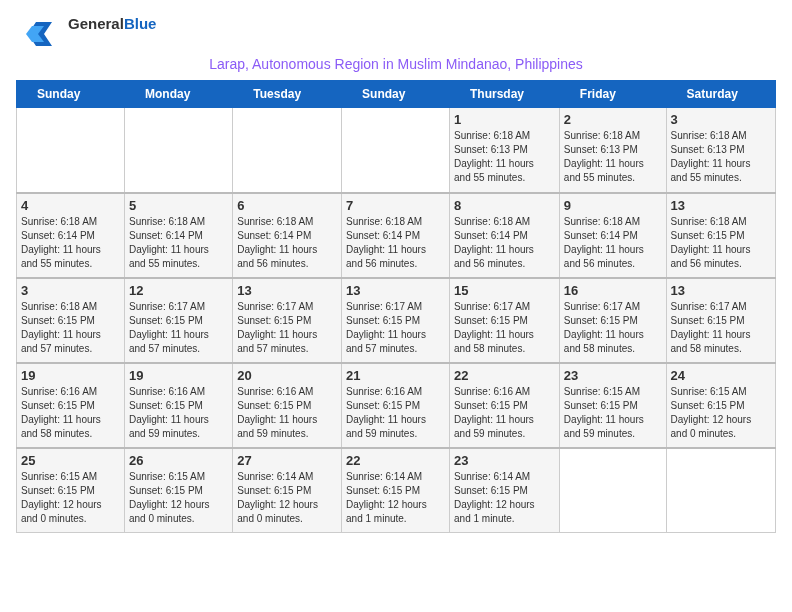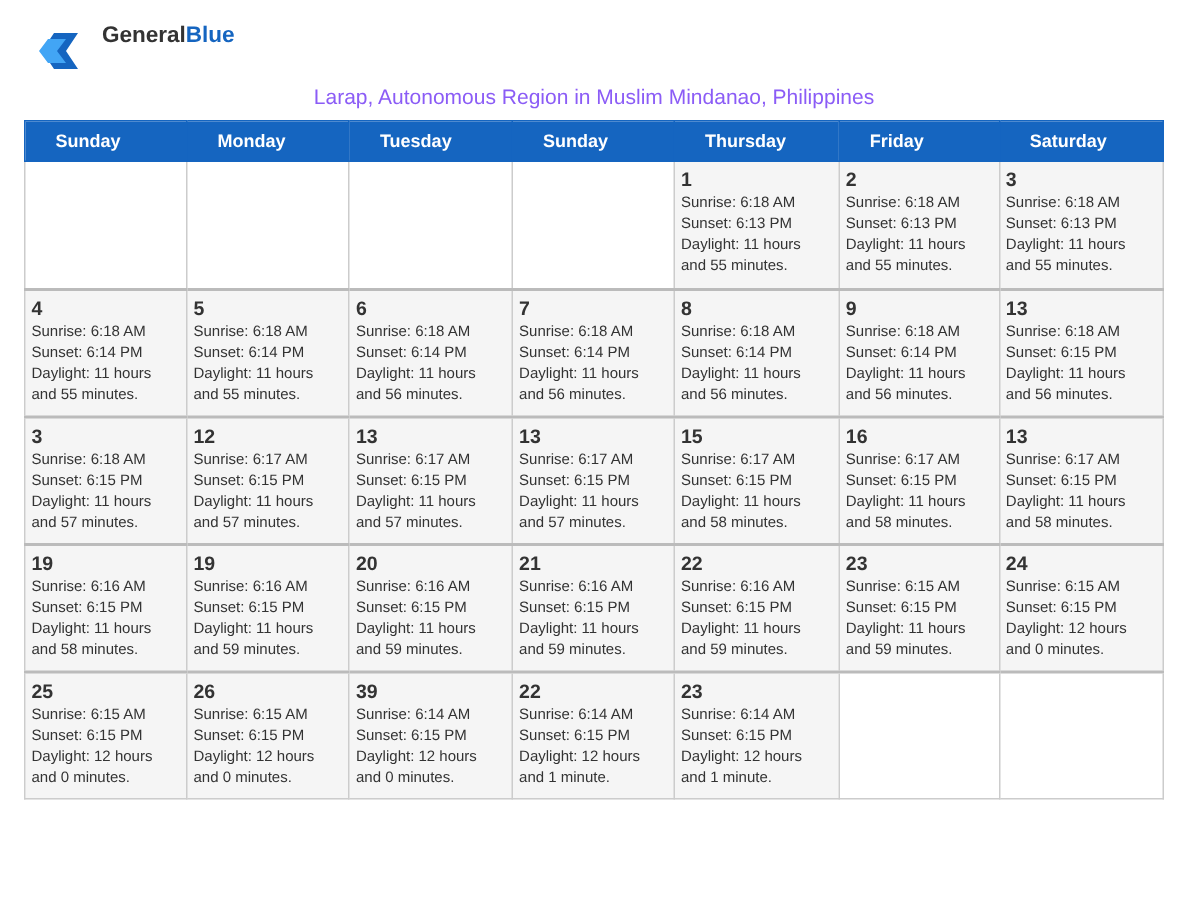"39" span.day-number { text: 39 -> 27 }
